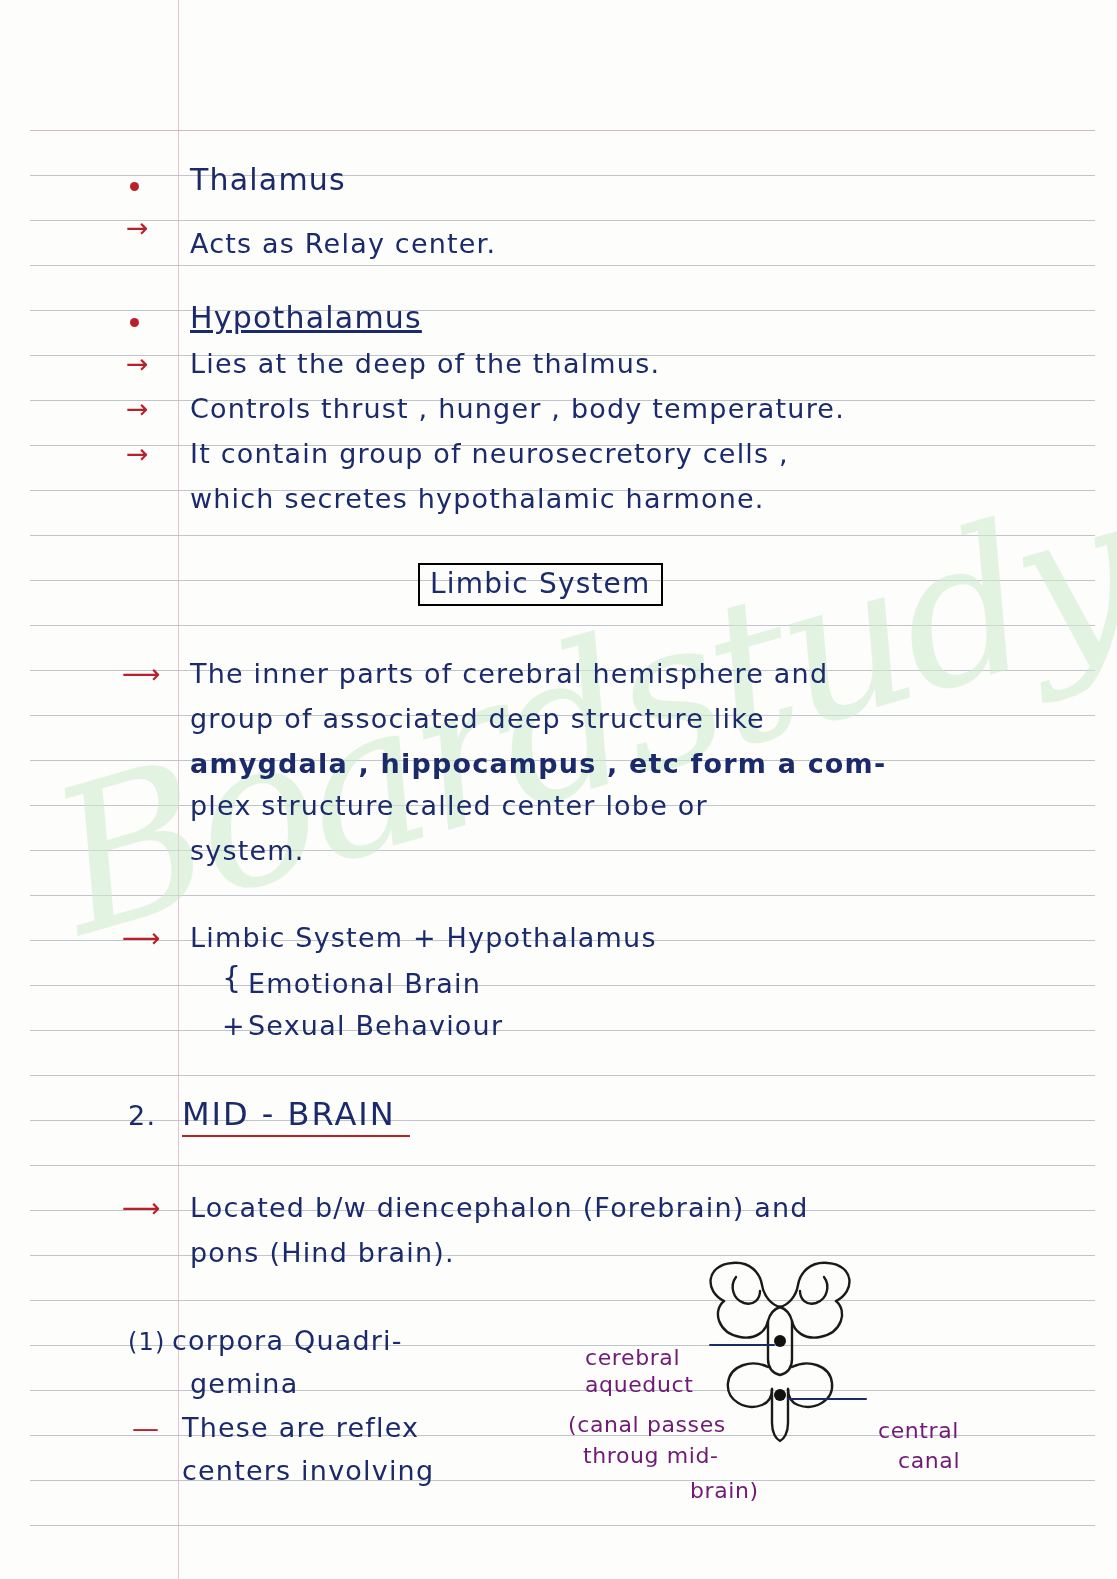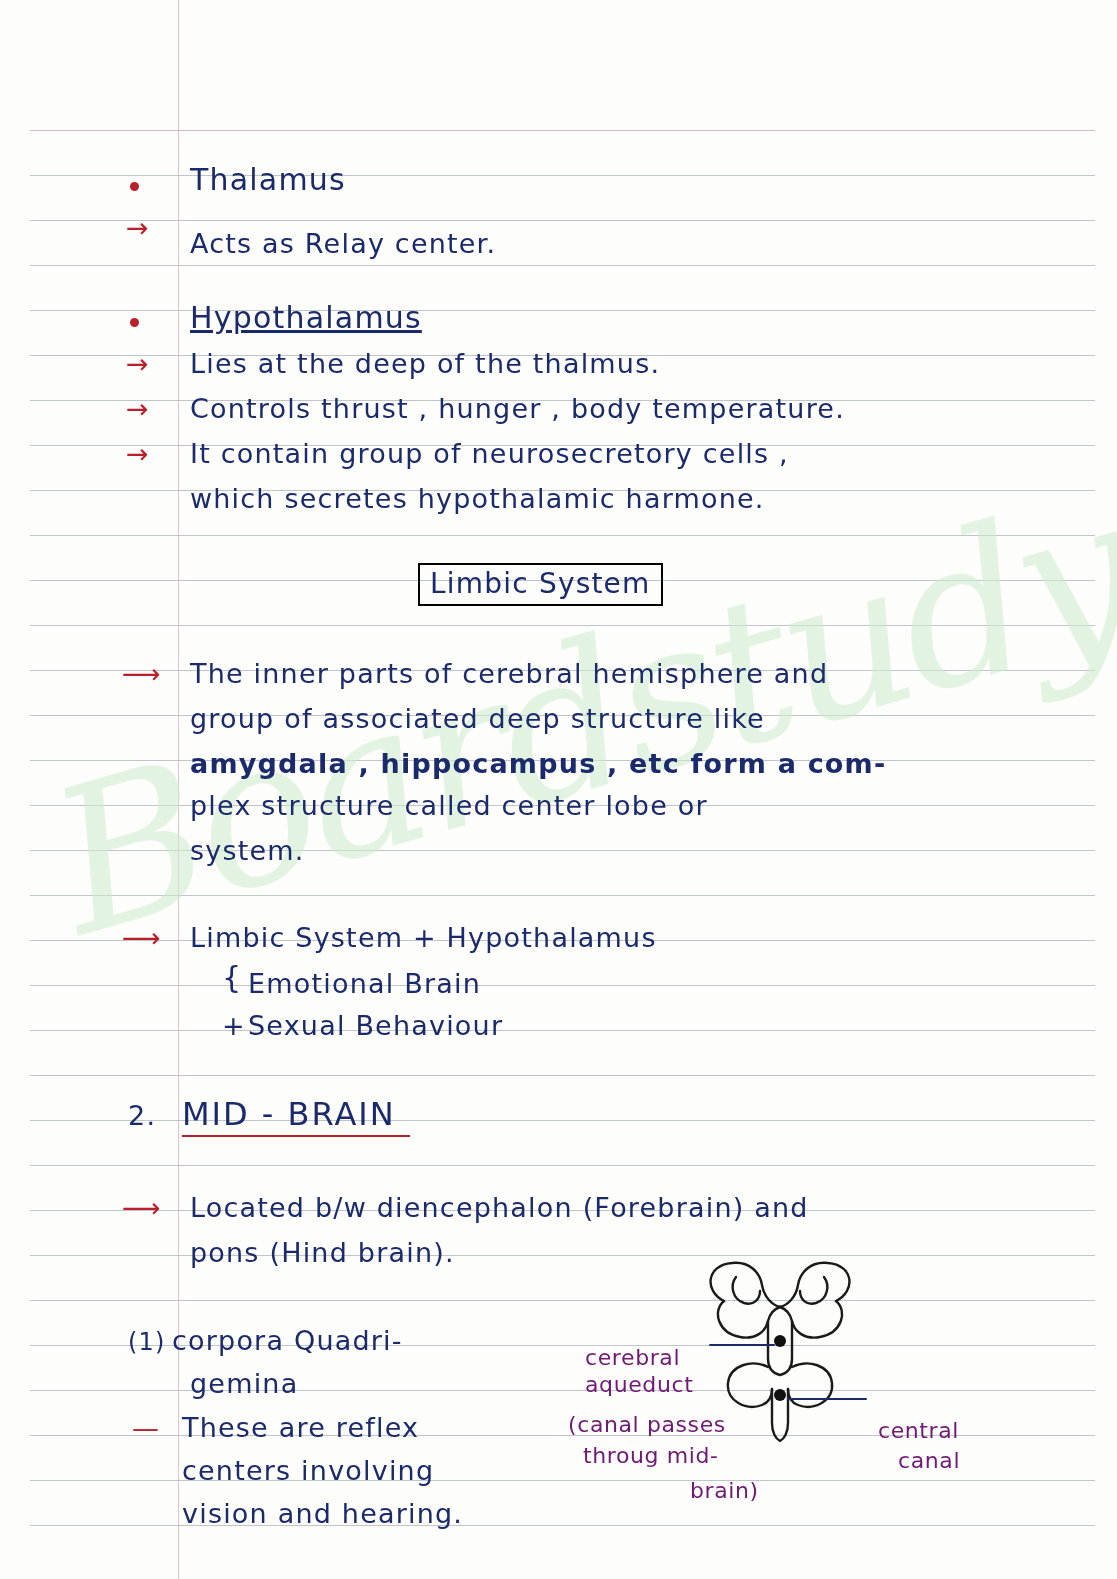"vision and hearing." div.hw { html: <div>vision and hearing.</div> -> none }
